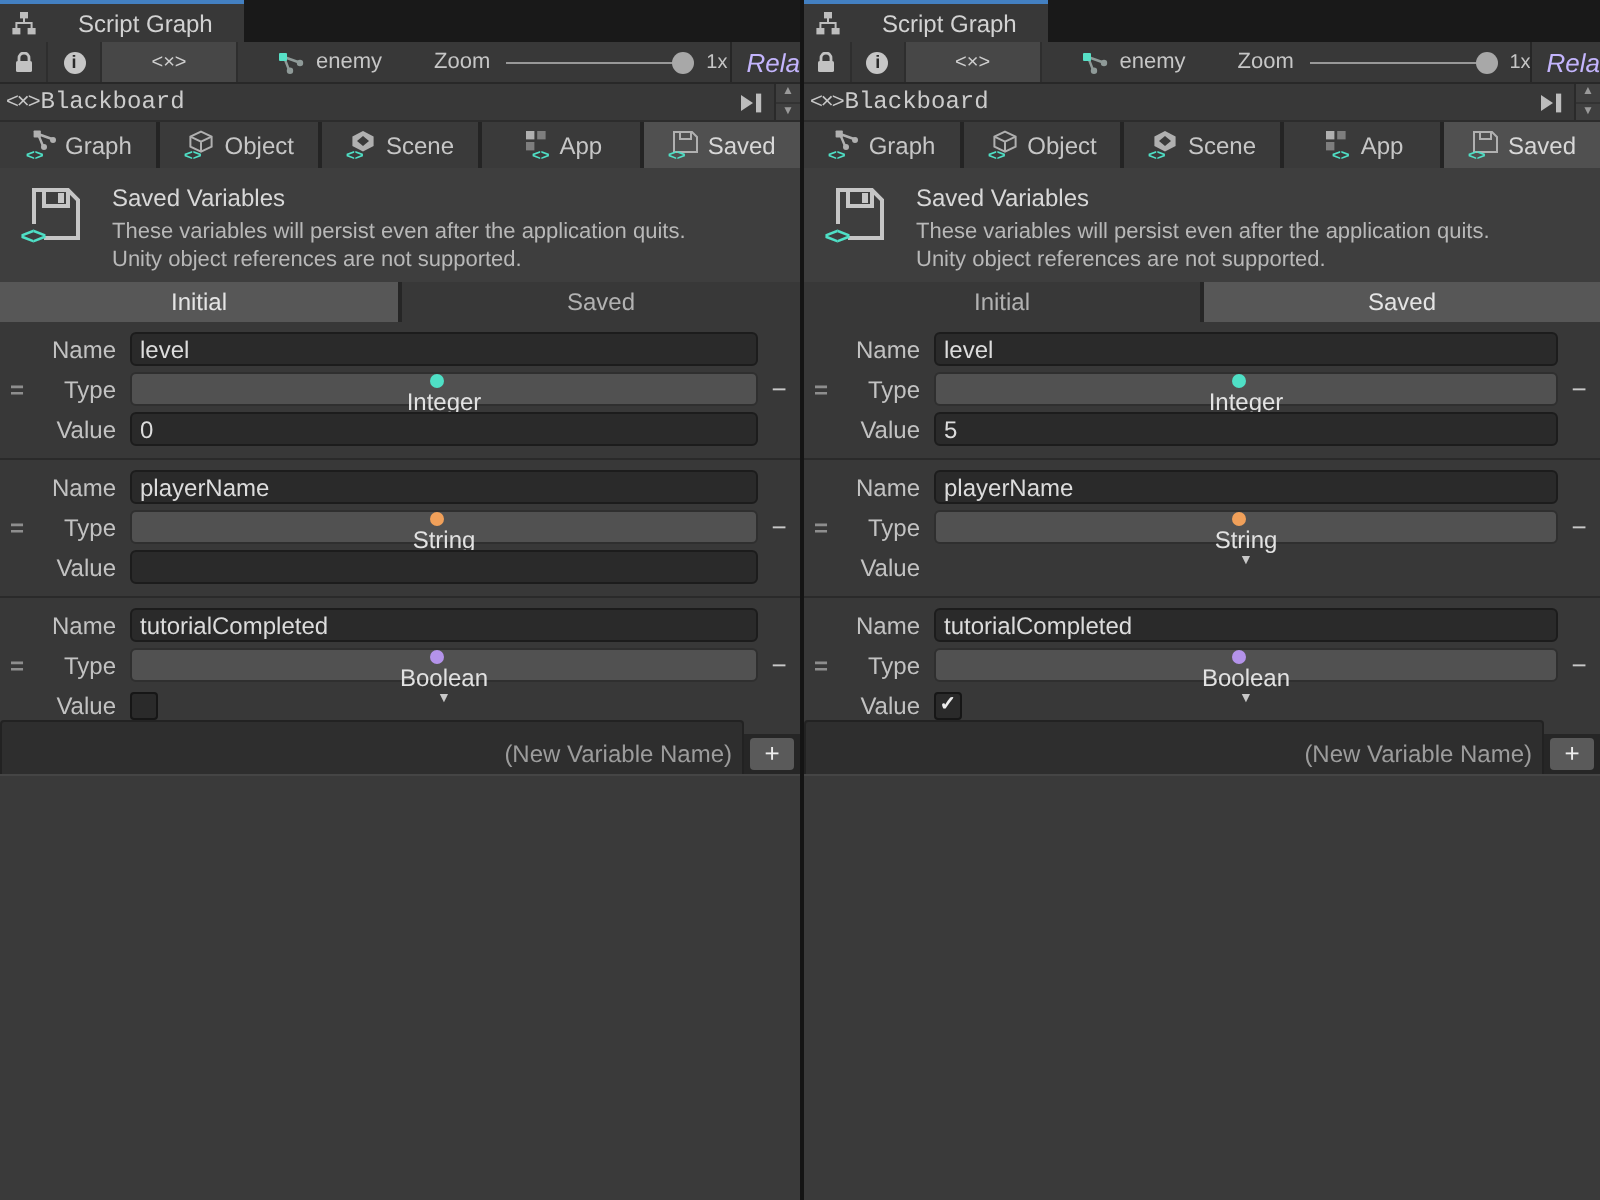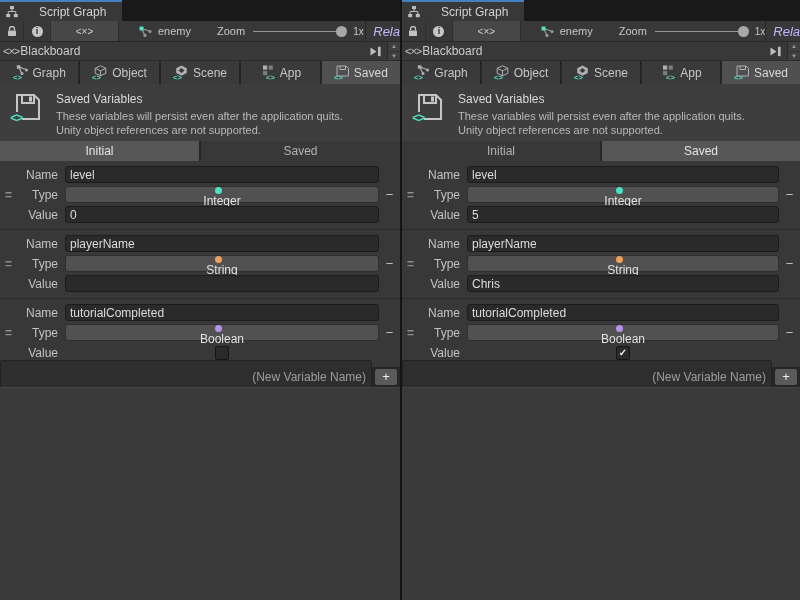"Blackboard" .bbtitle { font-family: none -> Liberation Mono, monospace }
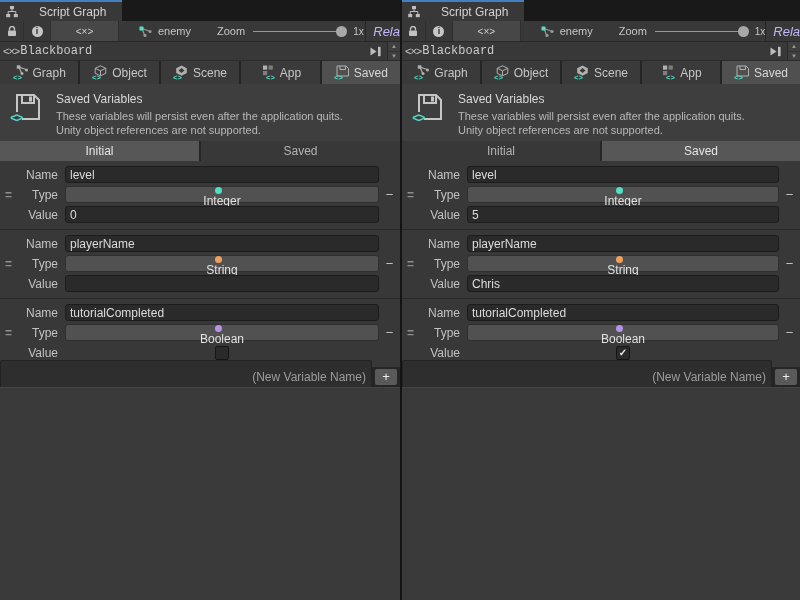"level" .varfield { justify-content: center -> none }
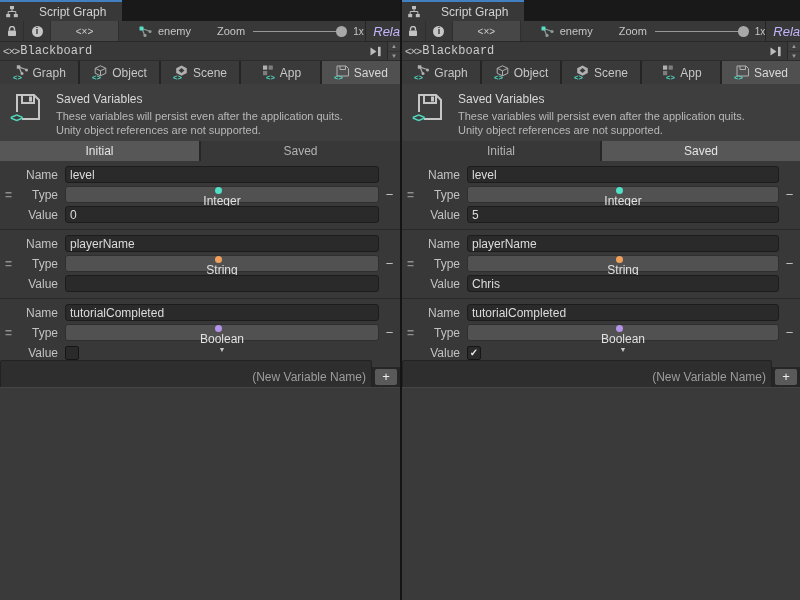"Chris" span.varfield { html: <span> <input> </span> -> none }
